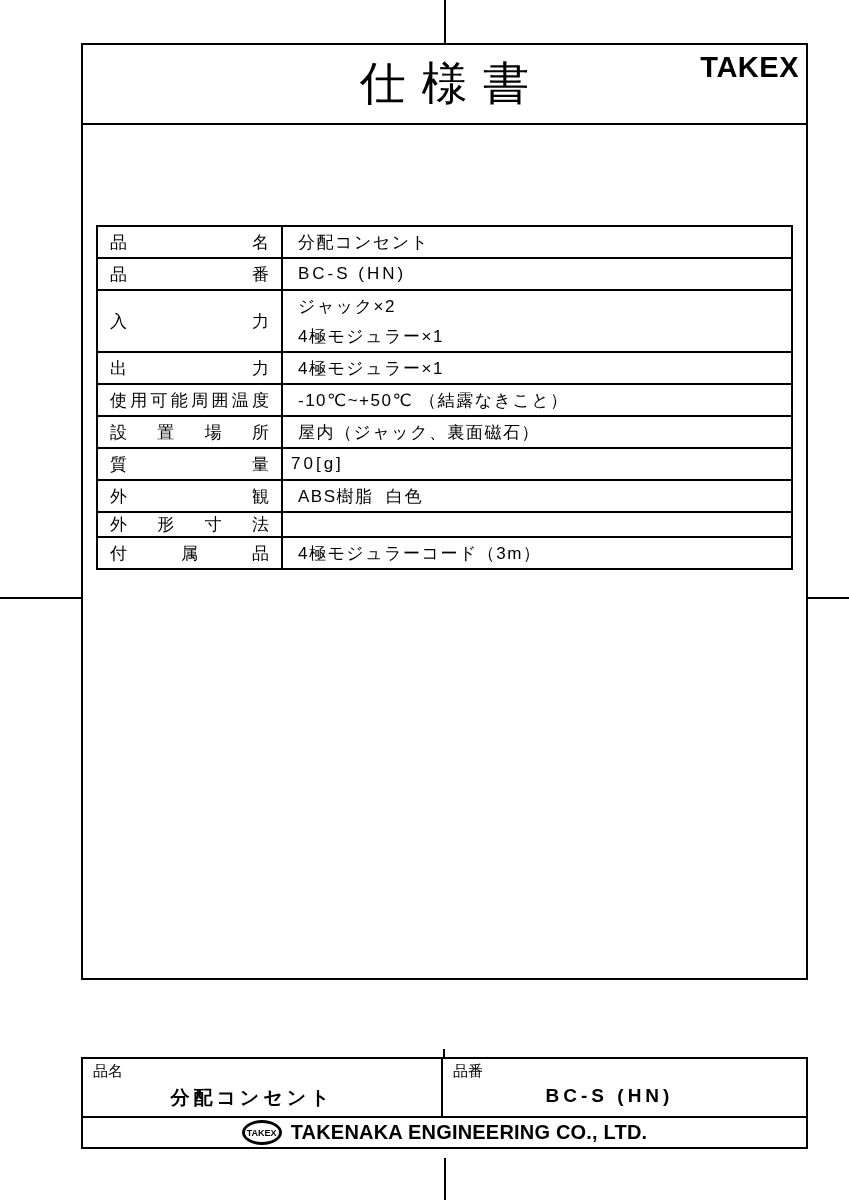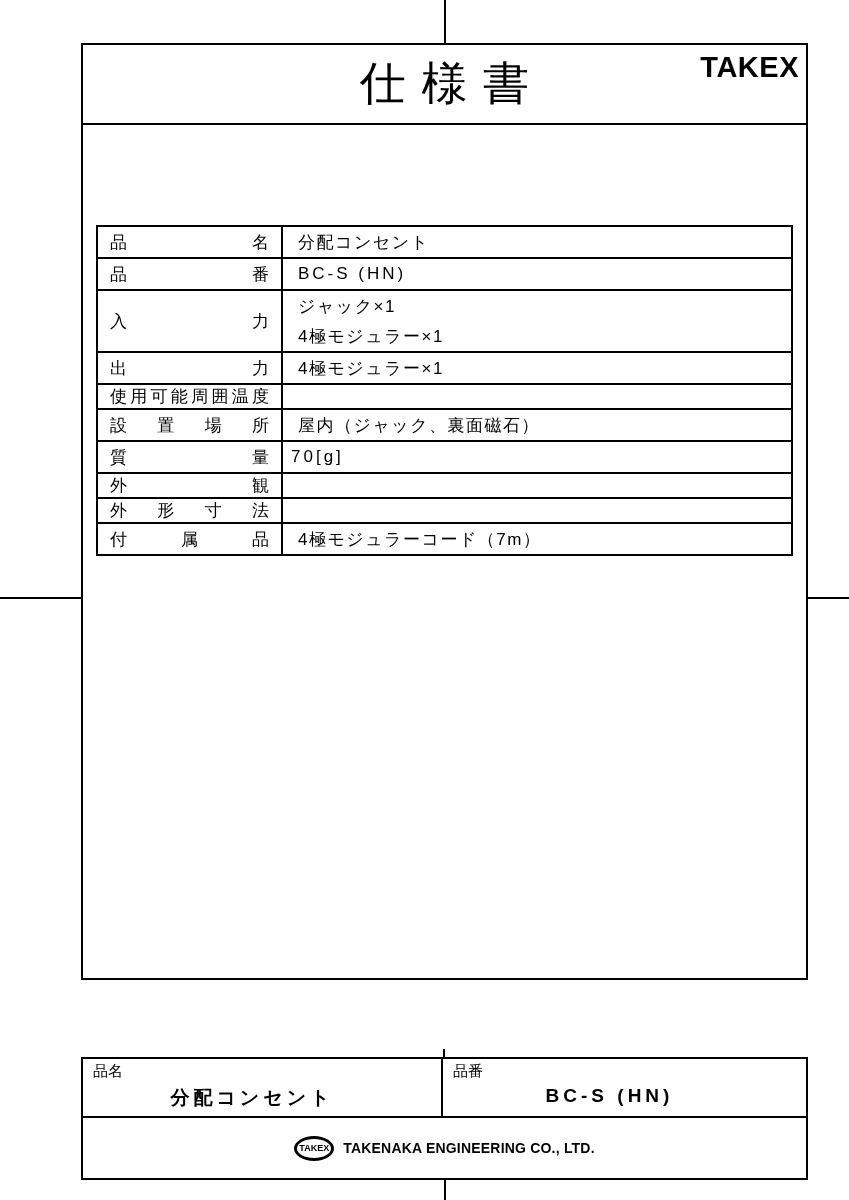"ジャック×1" div.vline { text: 1 -> 2 }
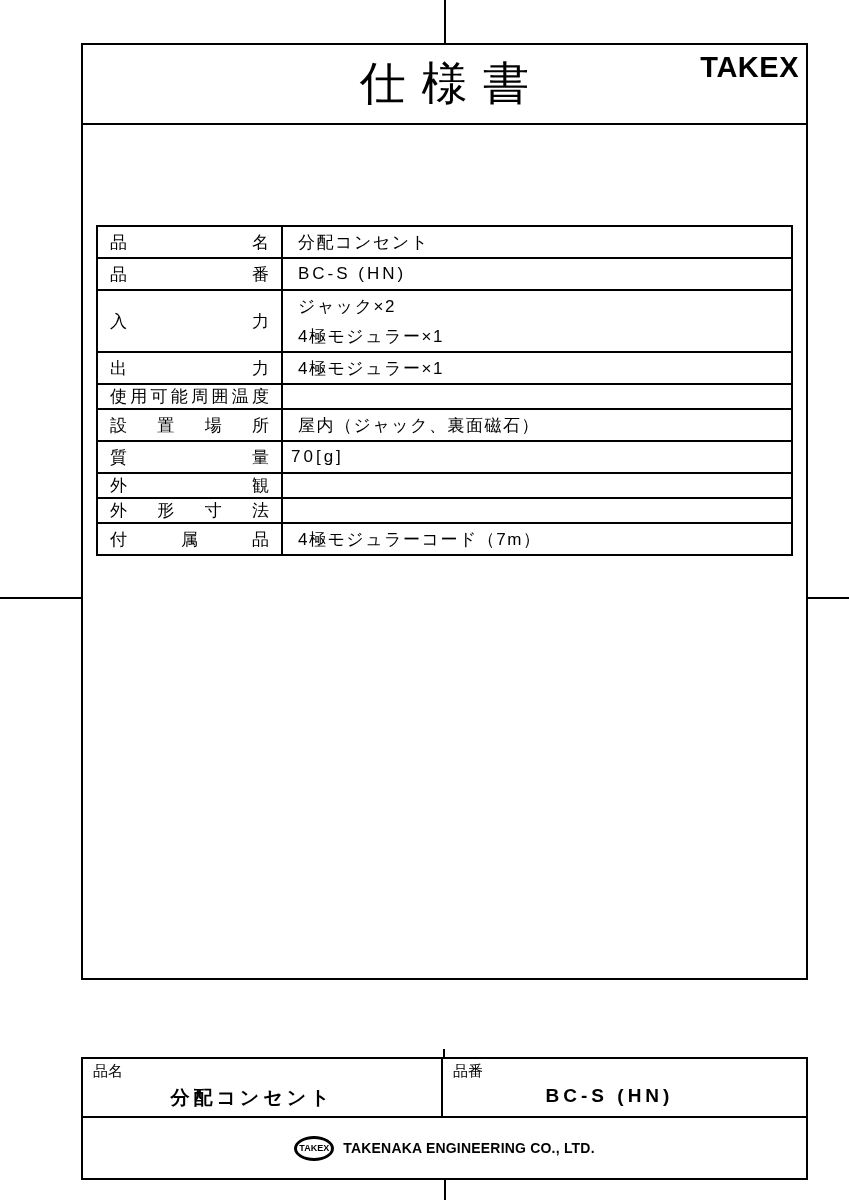"-10℃~+50℃ （結露なきこと）" div.spec-value { html: none -> <div> <div>-10℃~+50℃ （結露なきこと）</div> </div> }
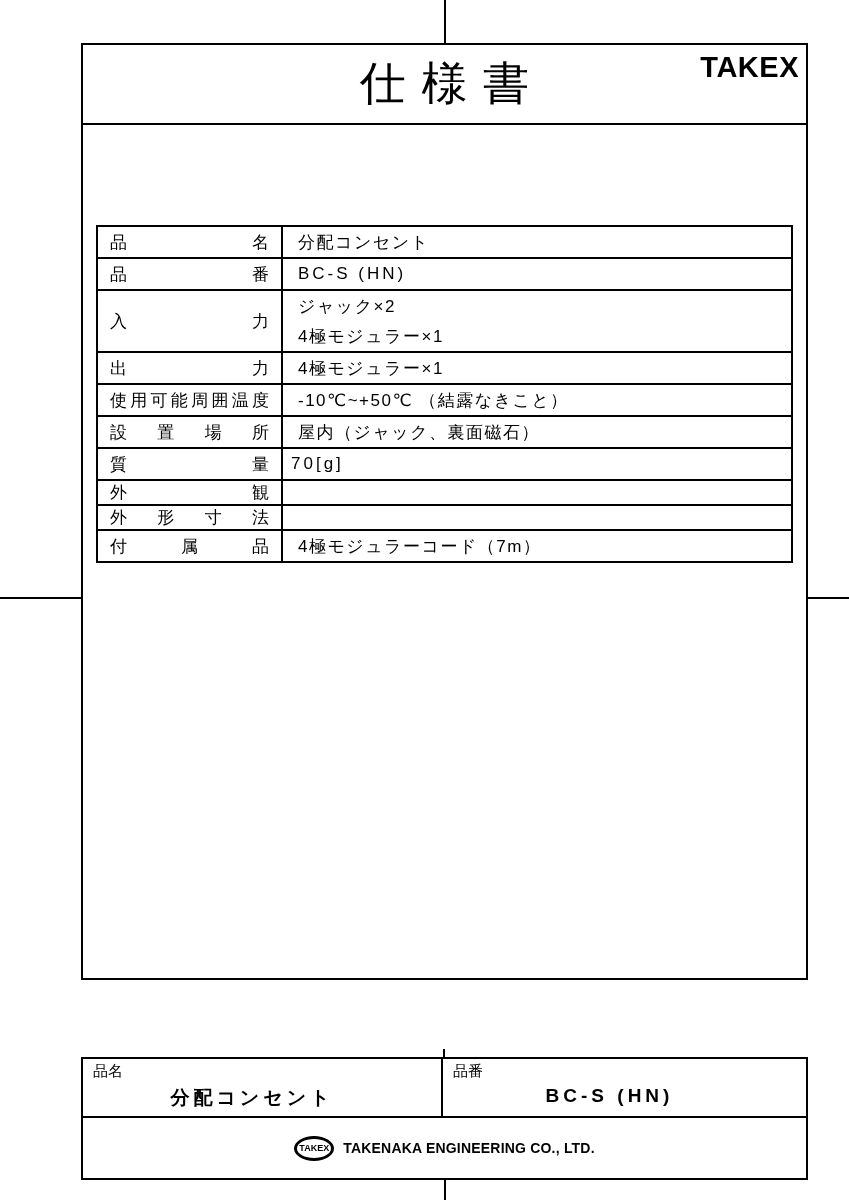"ABS樹脂 白色" div.spec-value { html: none -> <div> <div>ABS樹脂 白色</div> </div> }
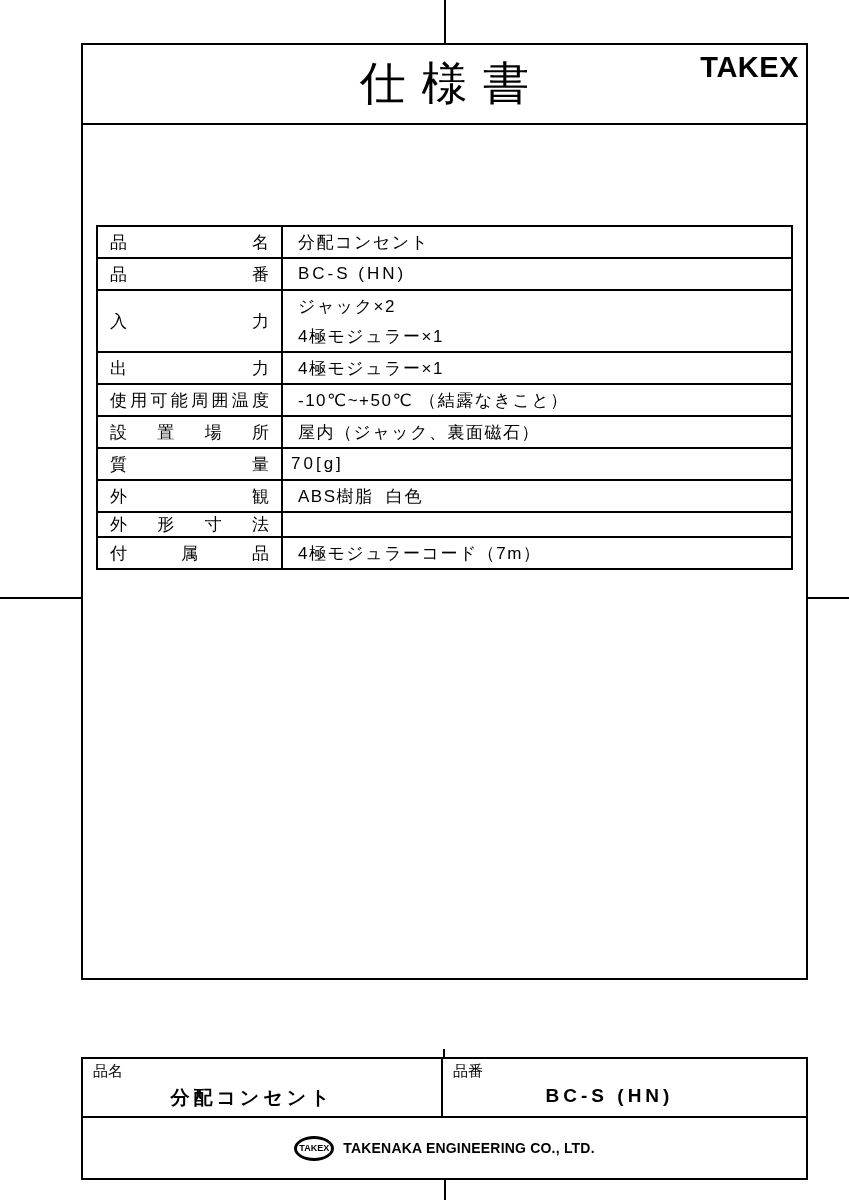"4極モジュラーコード（7m）" div.vline { text: 7m -> 3m }
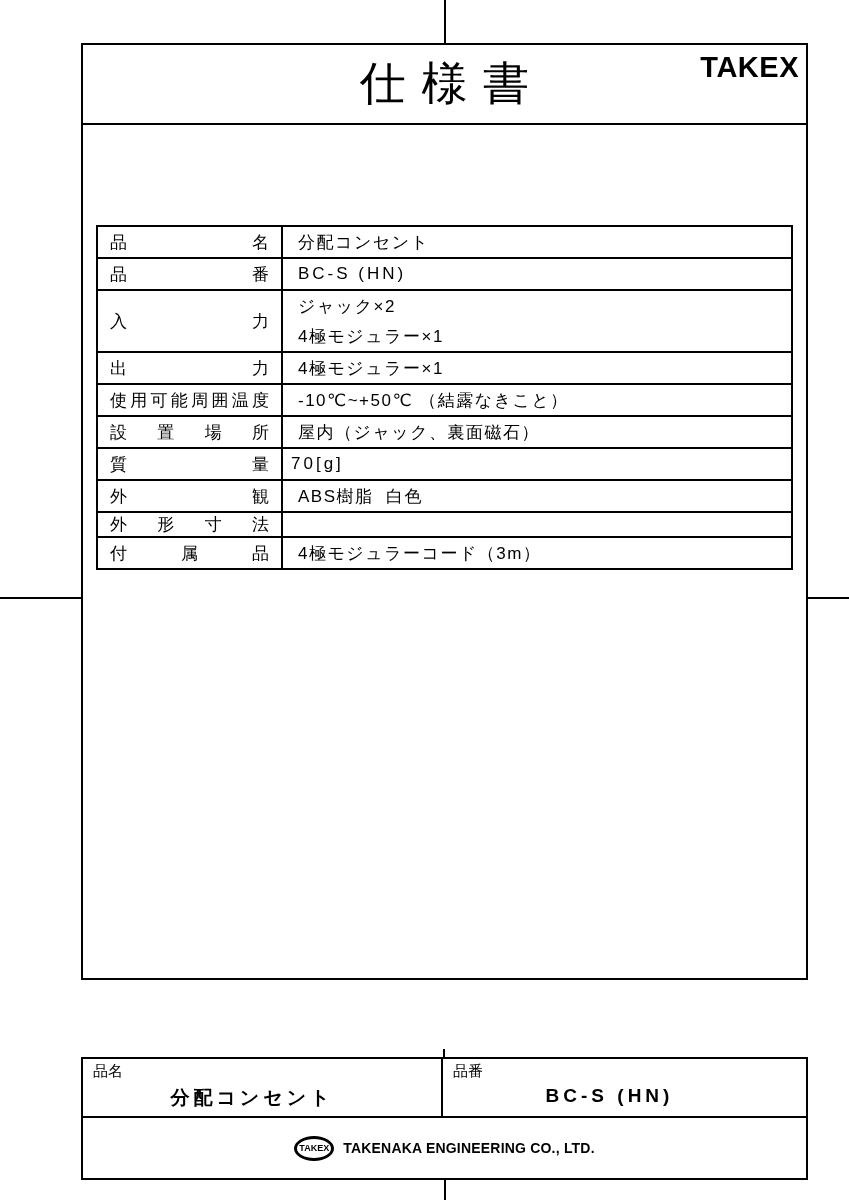"品名" .bottom-table { height: 123px -> 92px }
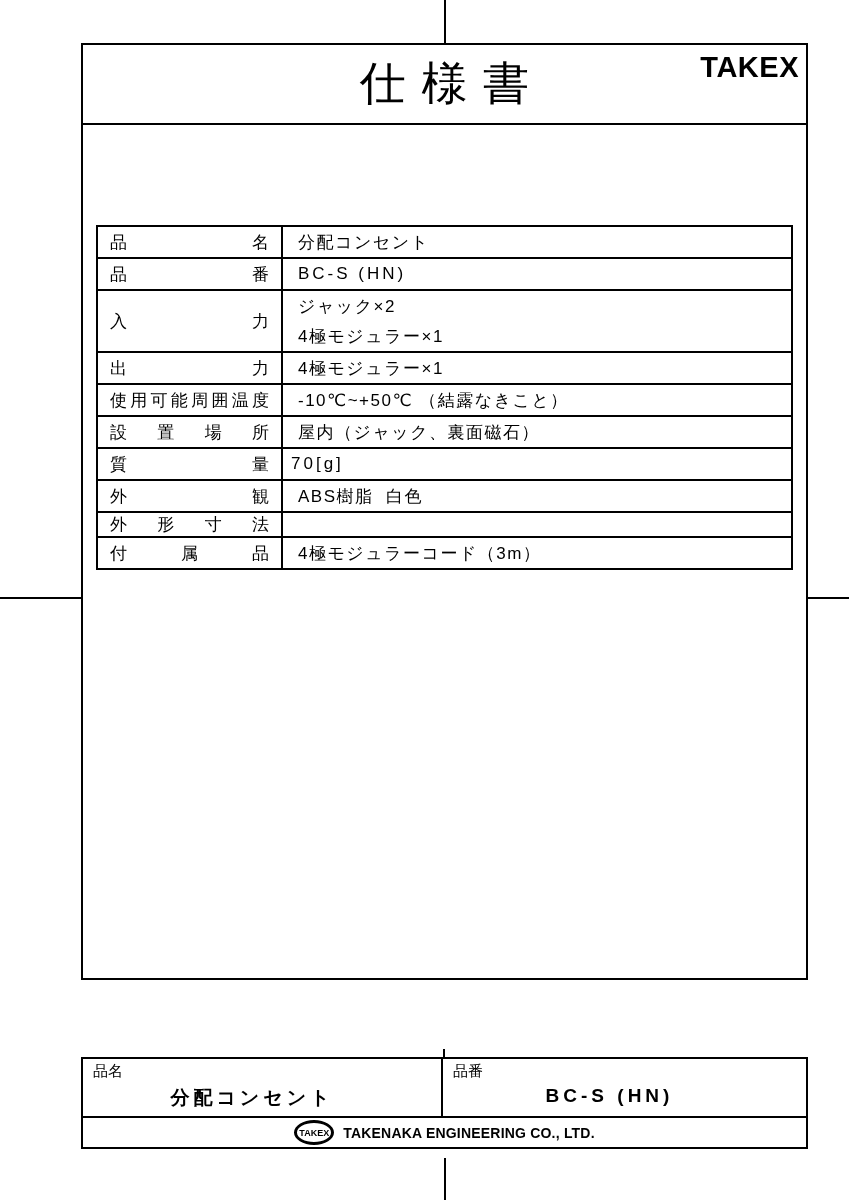"TAKENAKA ENGINEERING CO., LTD." .company { font-size: 14px -> 20px }
